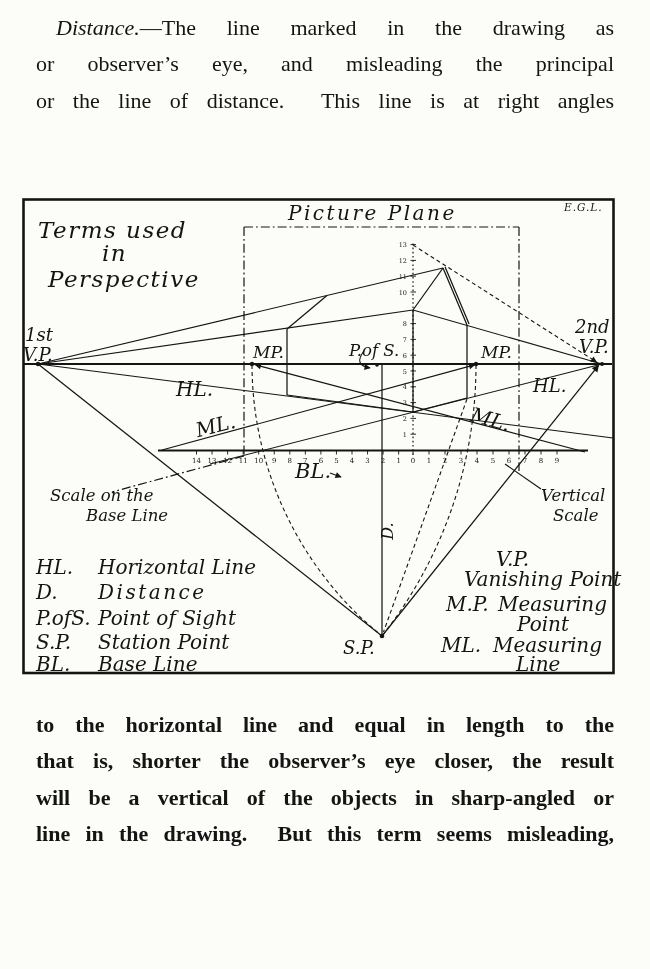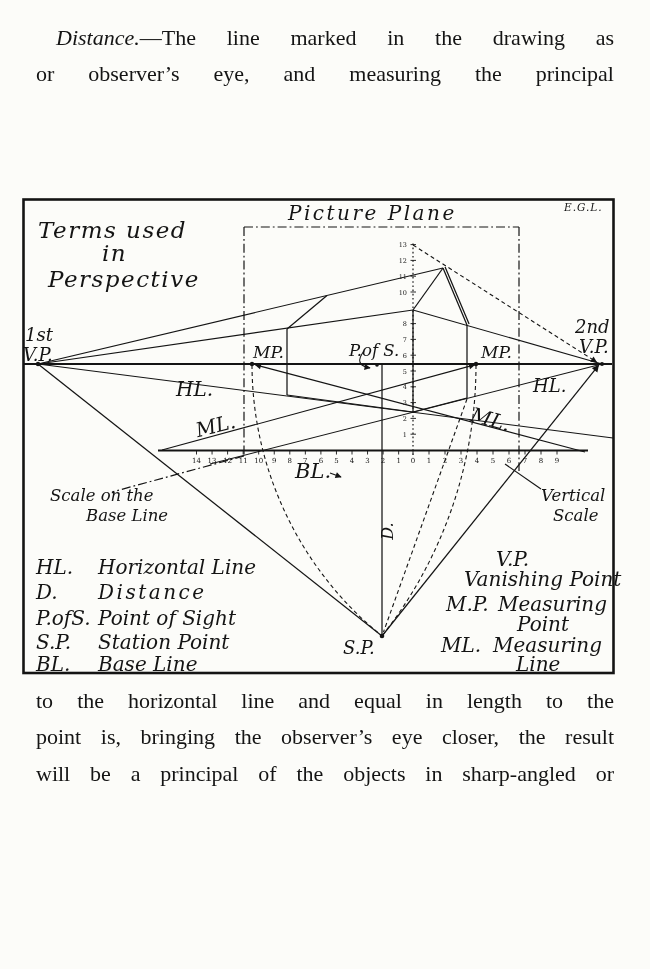"Distance.—The line marked in the" #para-top { top: 20px -> 10px }
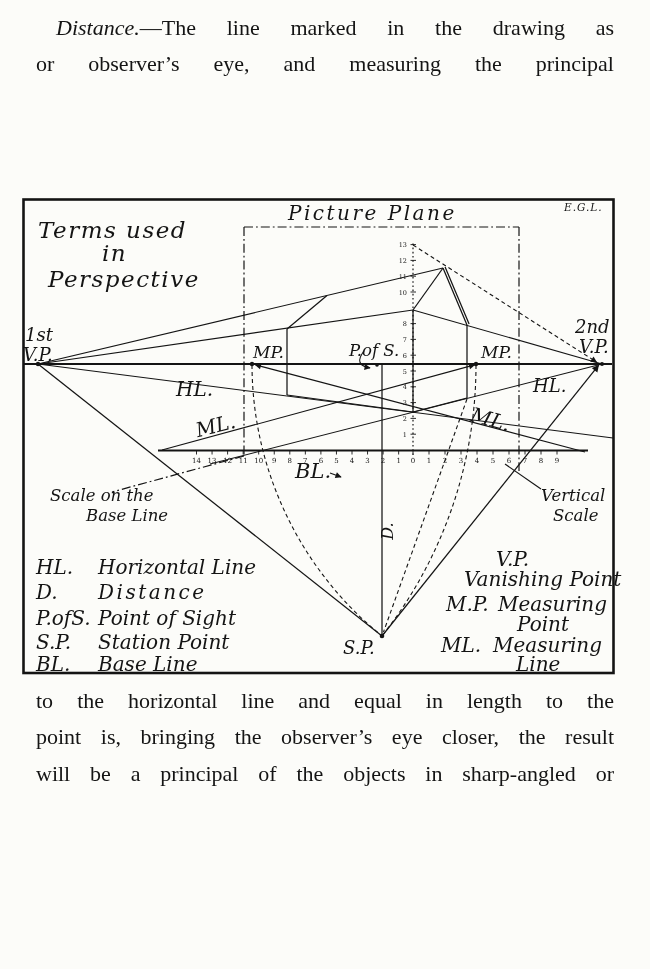"or observer’s eye, and measuring" div.tline { text: measuring -> misleading }
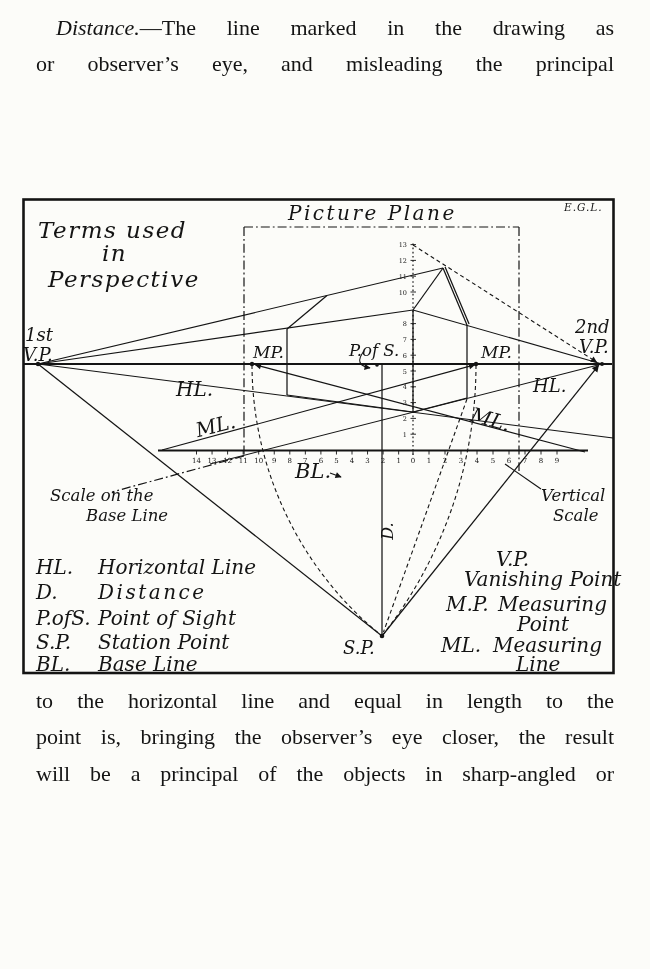"or the line of distance." div.tline { html: none -> <div>or the line of distance.&nbsp; This line is at right angles</div> }
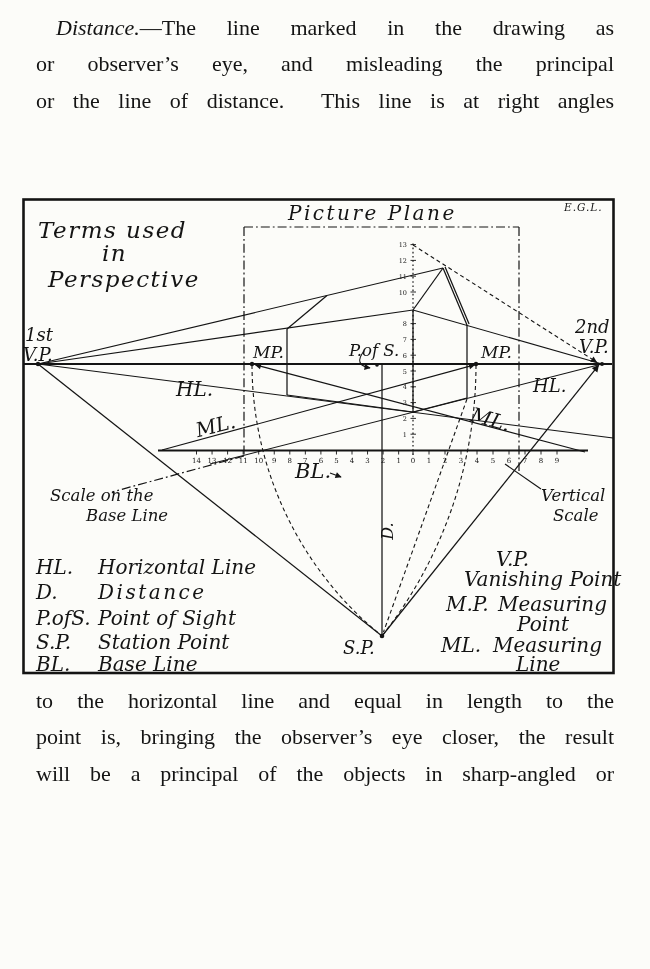"to the horizontal line and" #para-bottom { font-weight: none -> bold; top: 683px -> 707px }
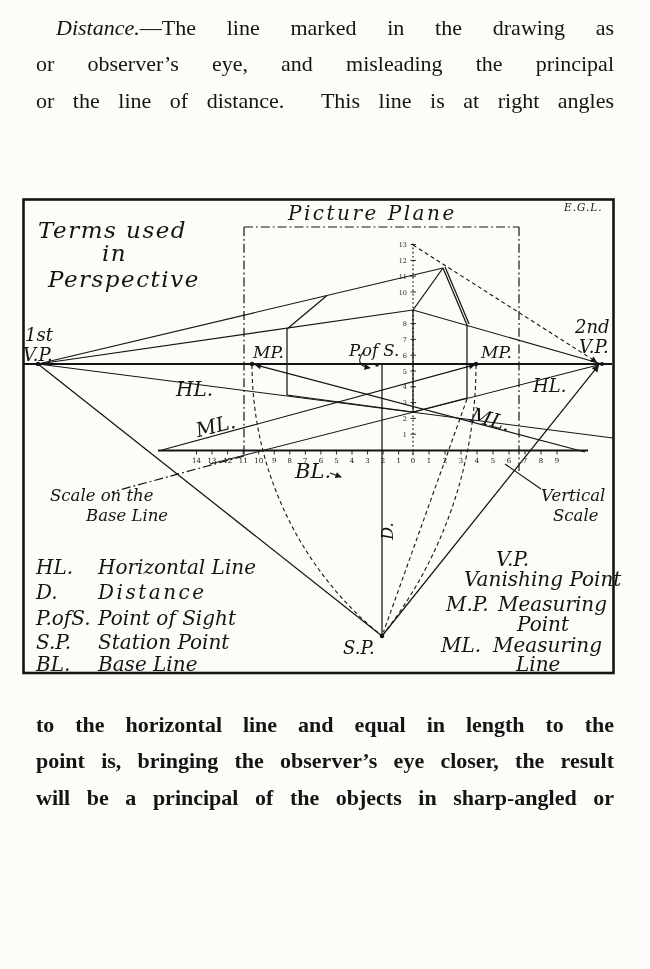"point is, bringing the observer’s" div.tline { text: point is, bringing -> that is, shorter }
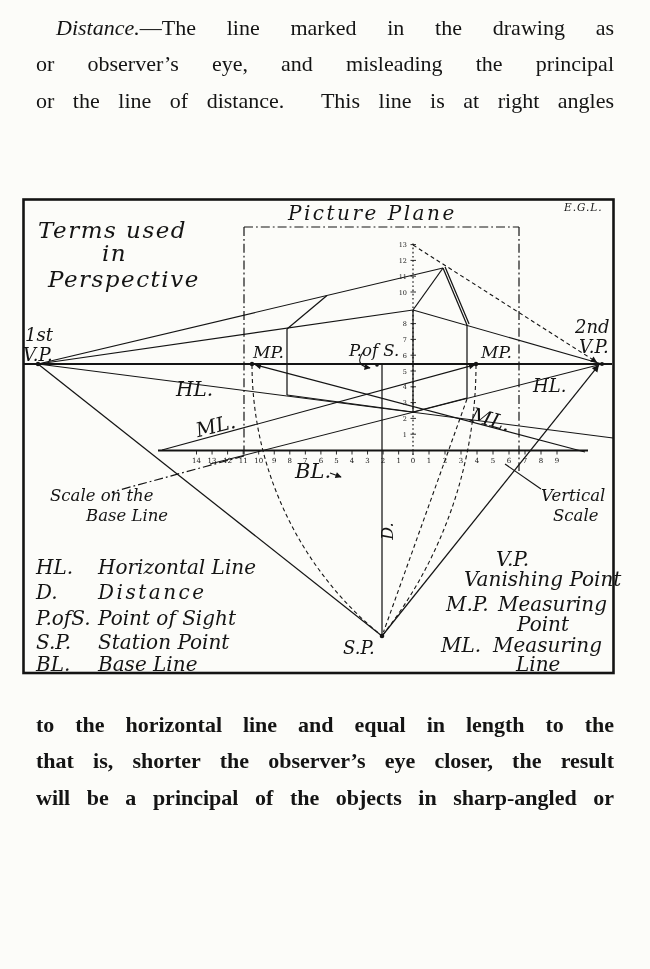"will be a principal of" div.tline { text: principal -> vertical }
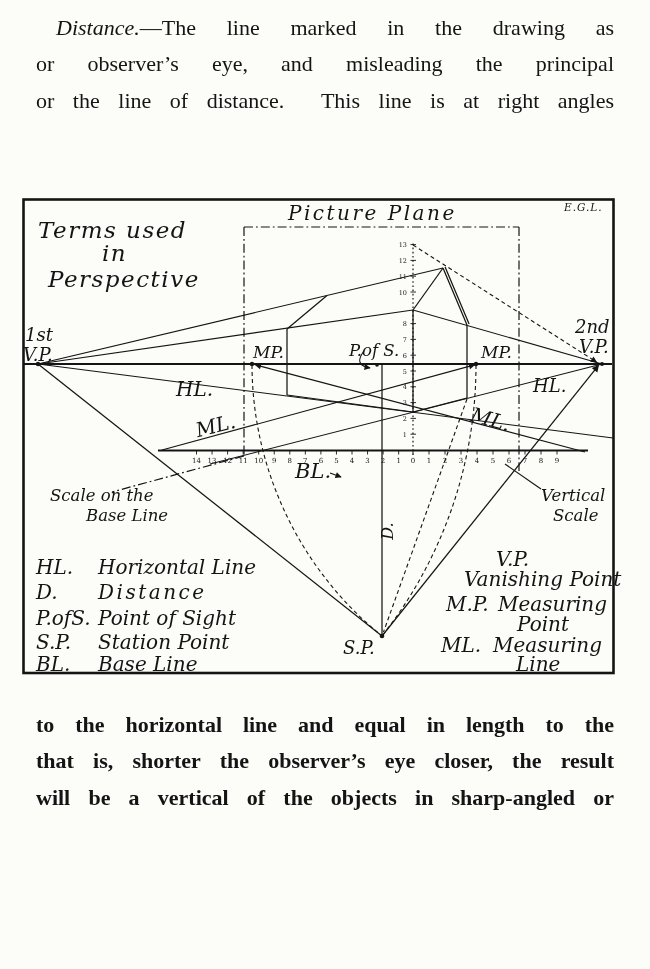"line in the drawing. But" div.tline { html: none -> <div>line in the drawing.&nbsp; But this term seems misleading,</div> }
